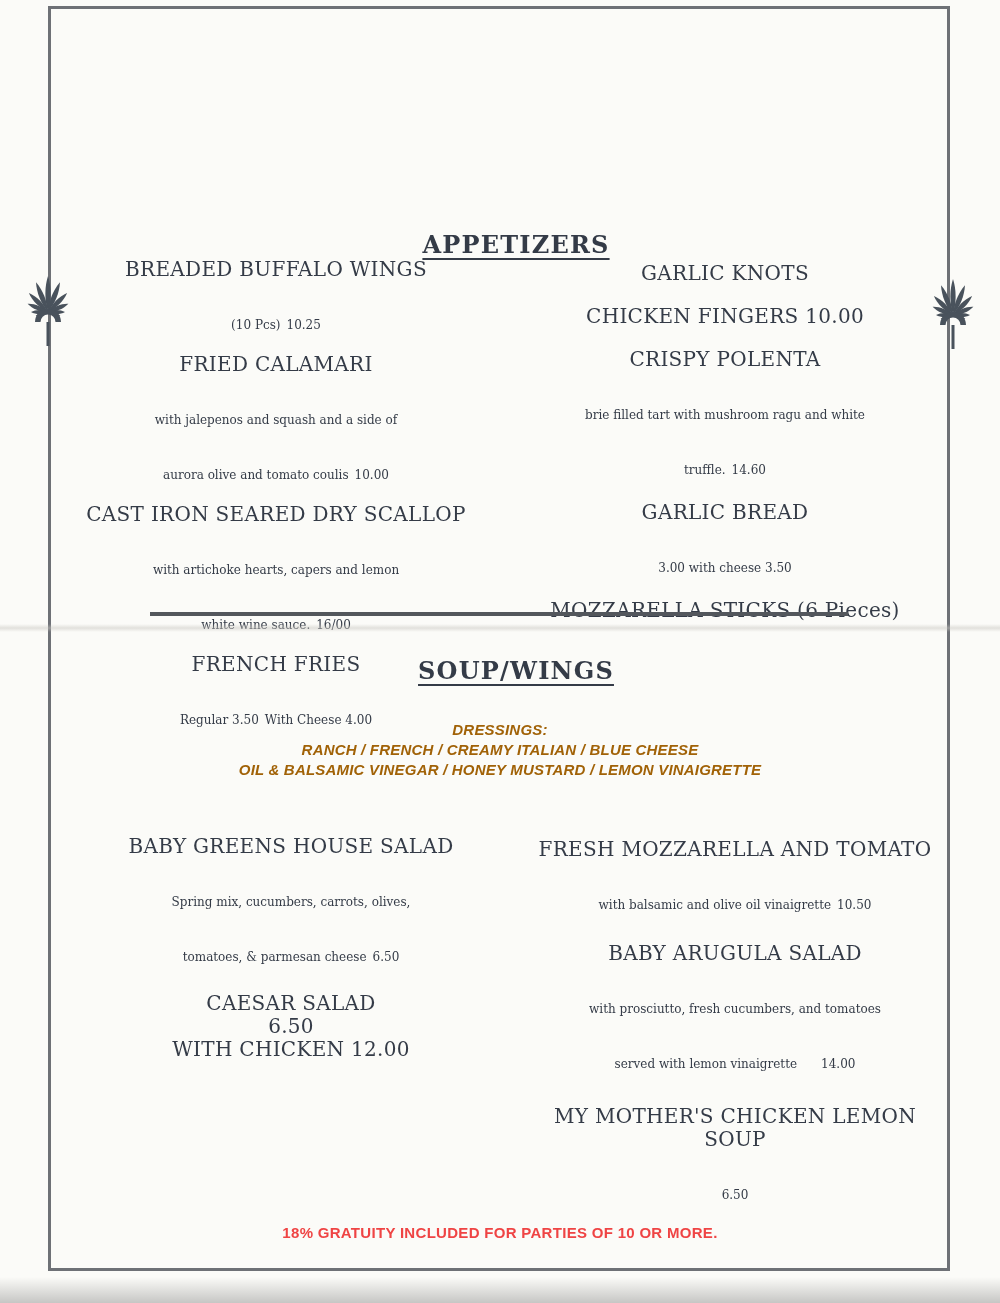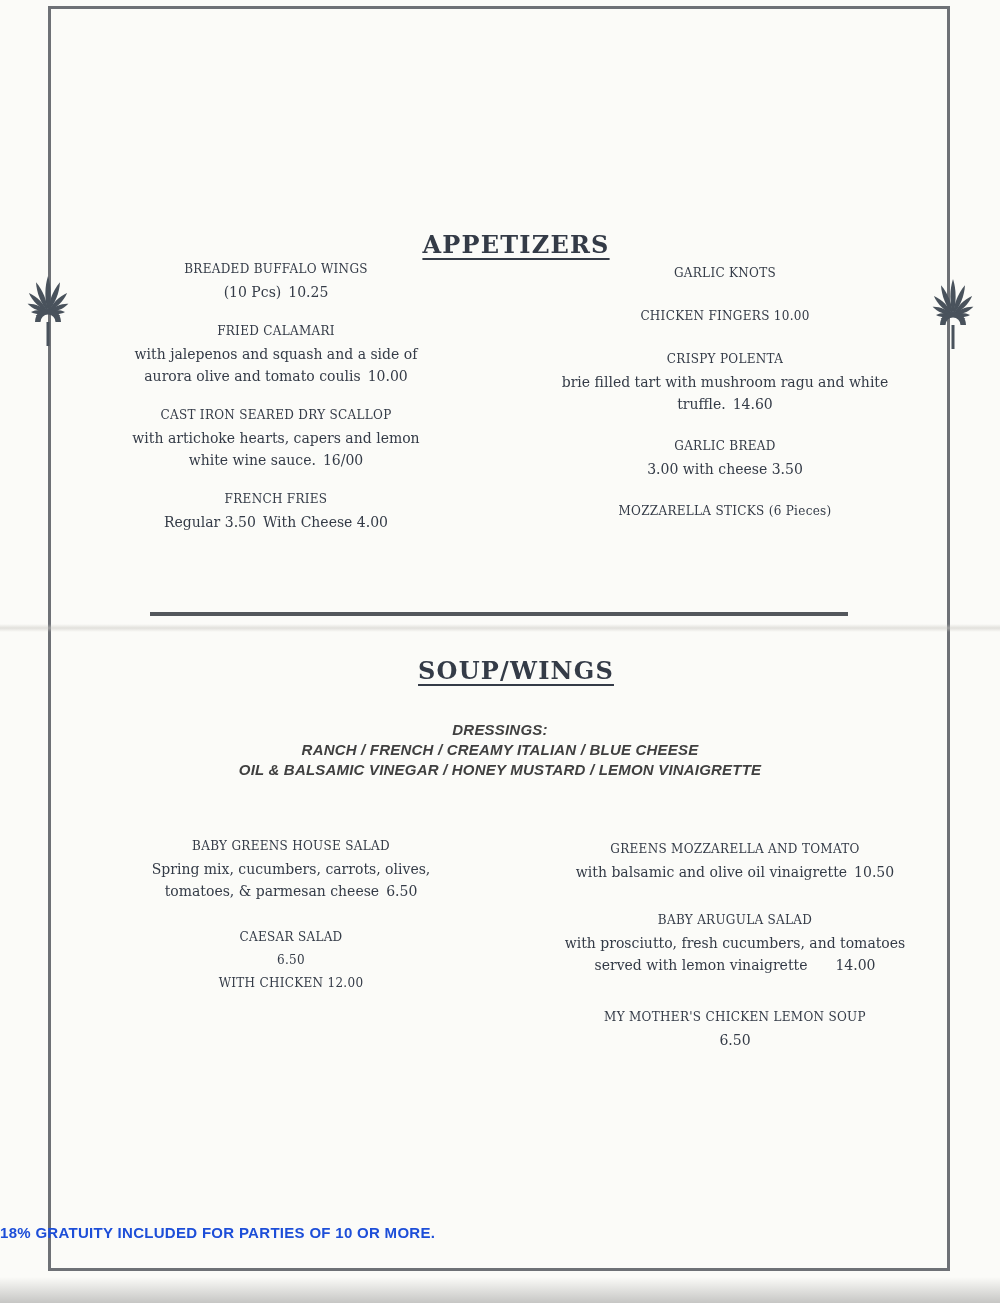"BREADED BUFFALO WINGS" .item-name { font-size: 12px -> 20px }
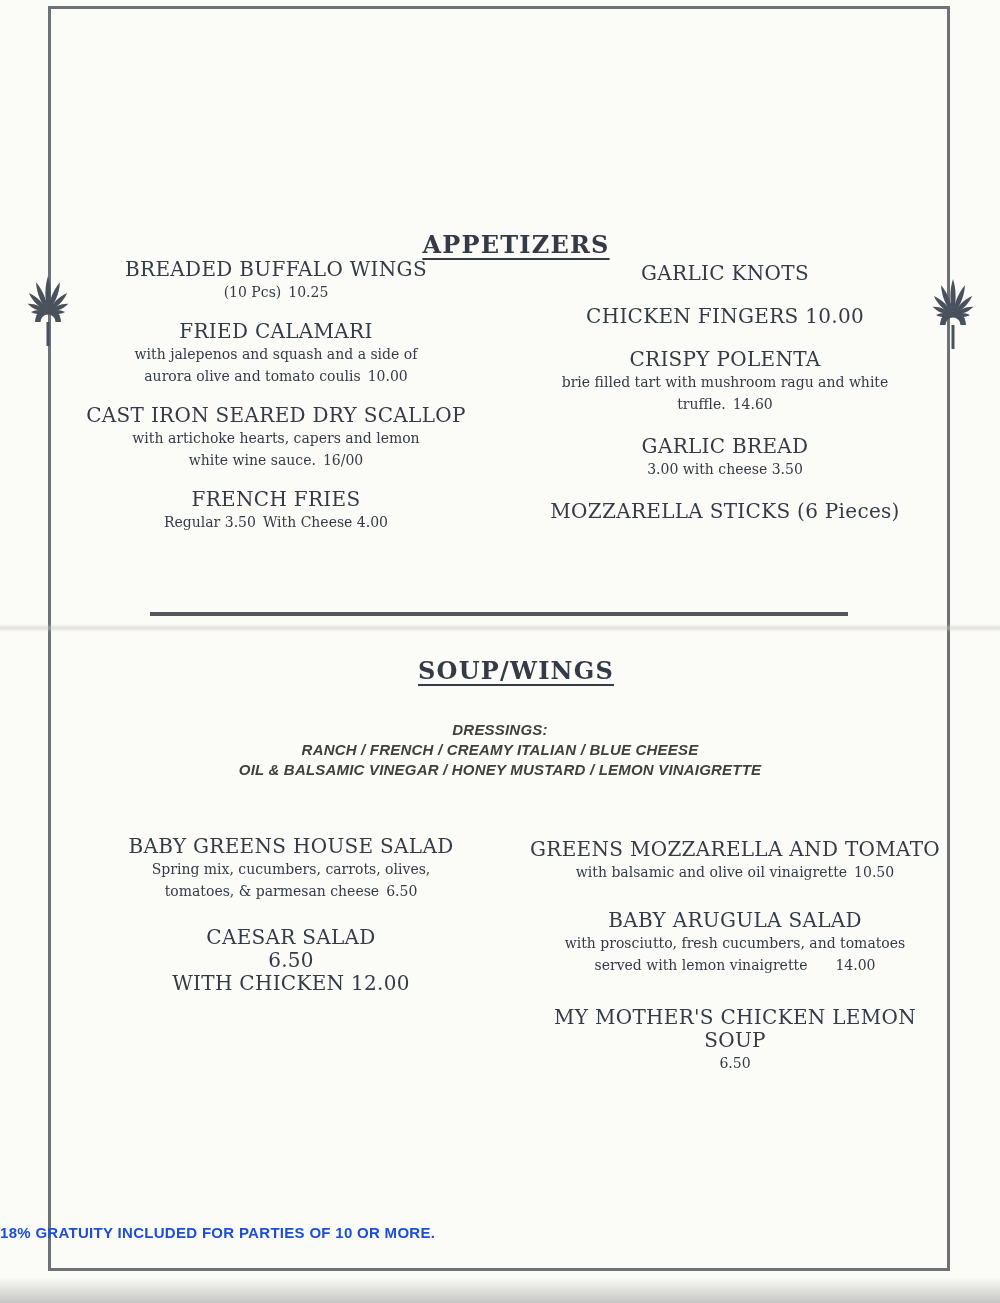"(10 Pcs) 10.25" .item-line { font-size: 14px -> 12px; margin-top: none -> 33px }
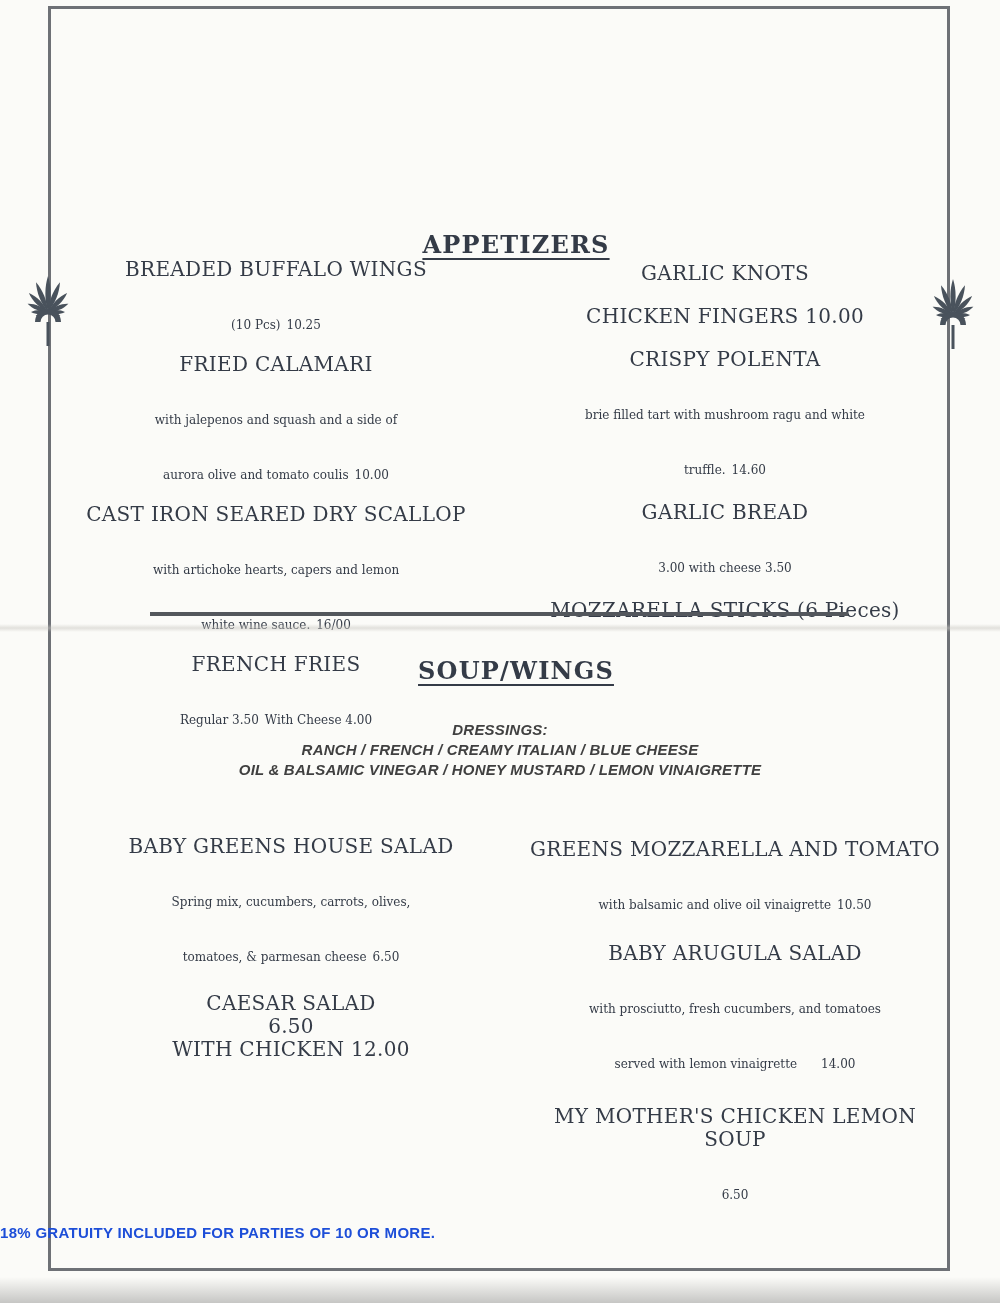"DRESSINGS:" .dressings { color: #404040 -> #a16207 }
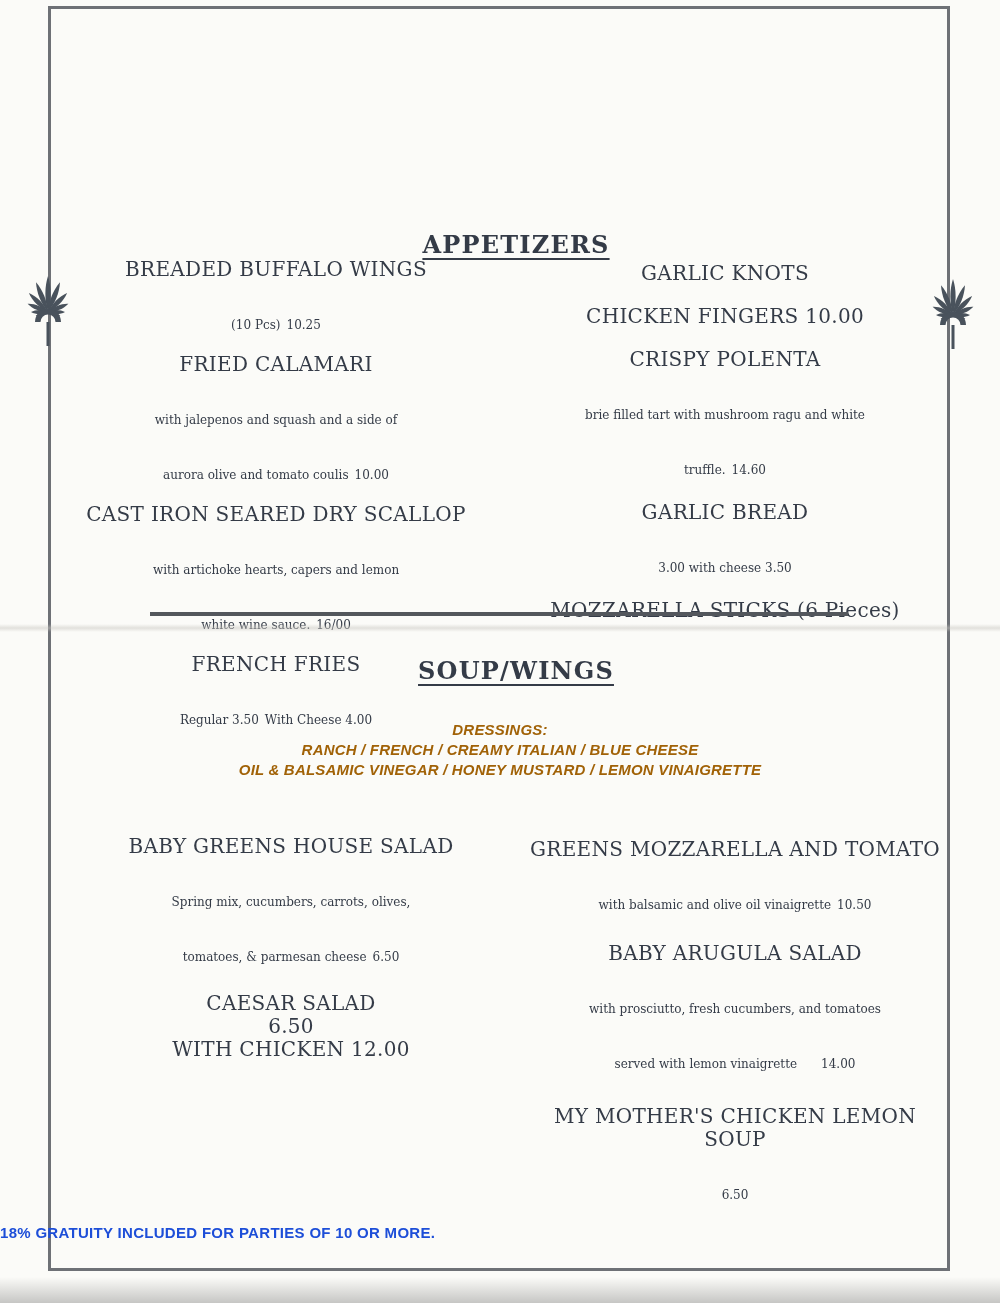"GREENS MOZZARELLA AND TOMATO" div.item-name { text: GREENS -> FRESH }
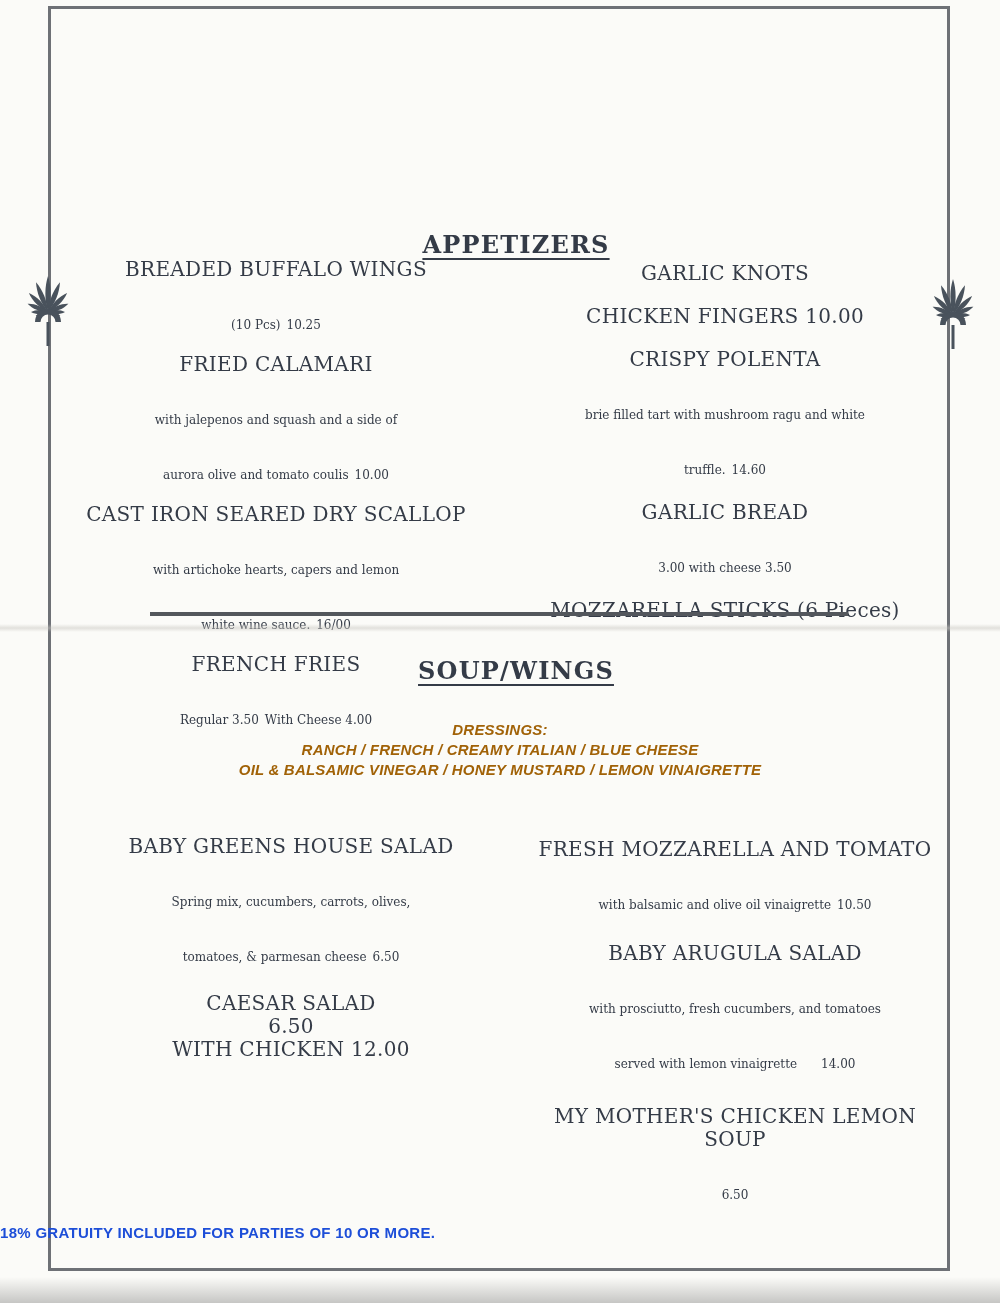"18% GRATUITY INCLUDED FOR PARTIES" .footer { color: #1d4ed8 -> #ef4444; text-align: left -> center }
